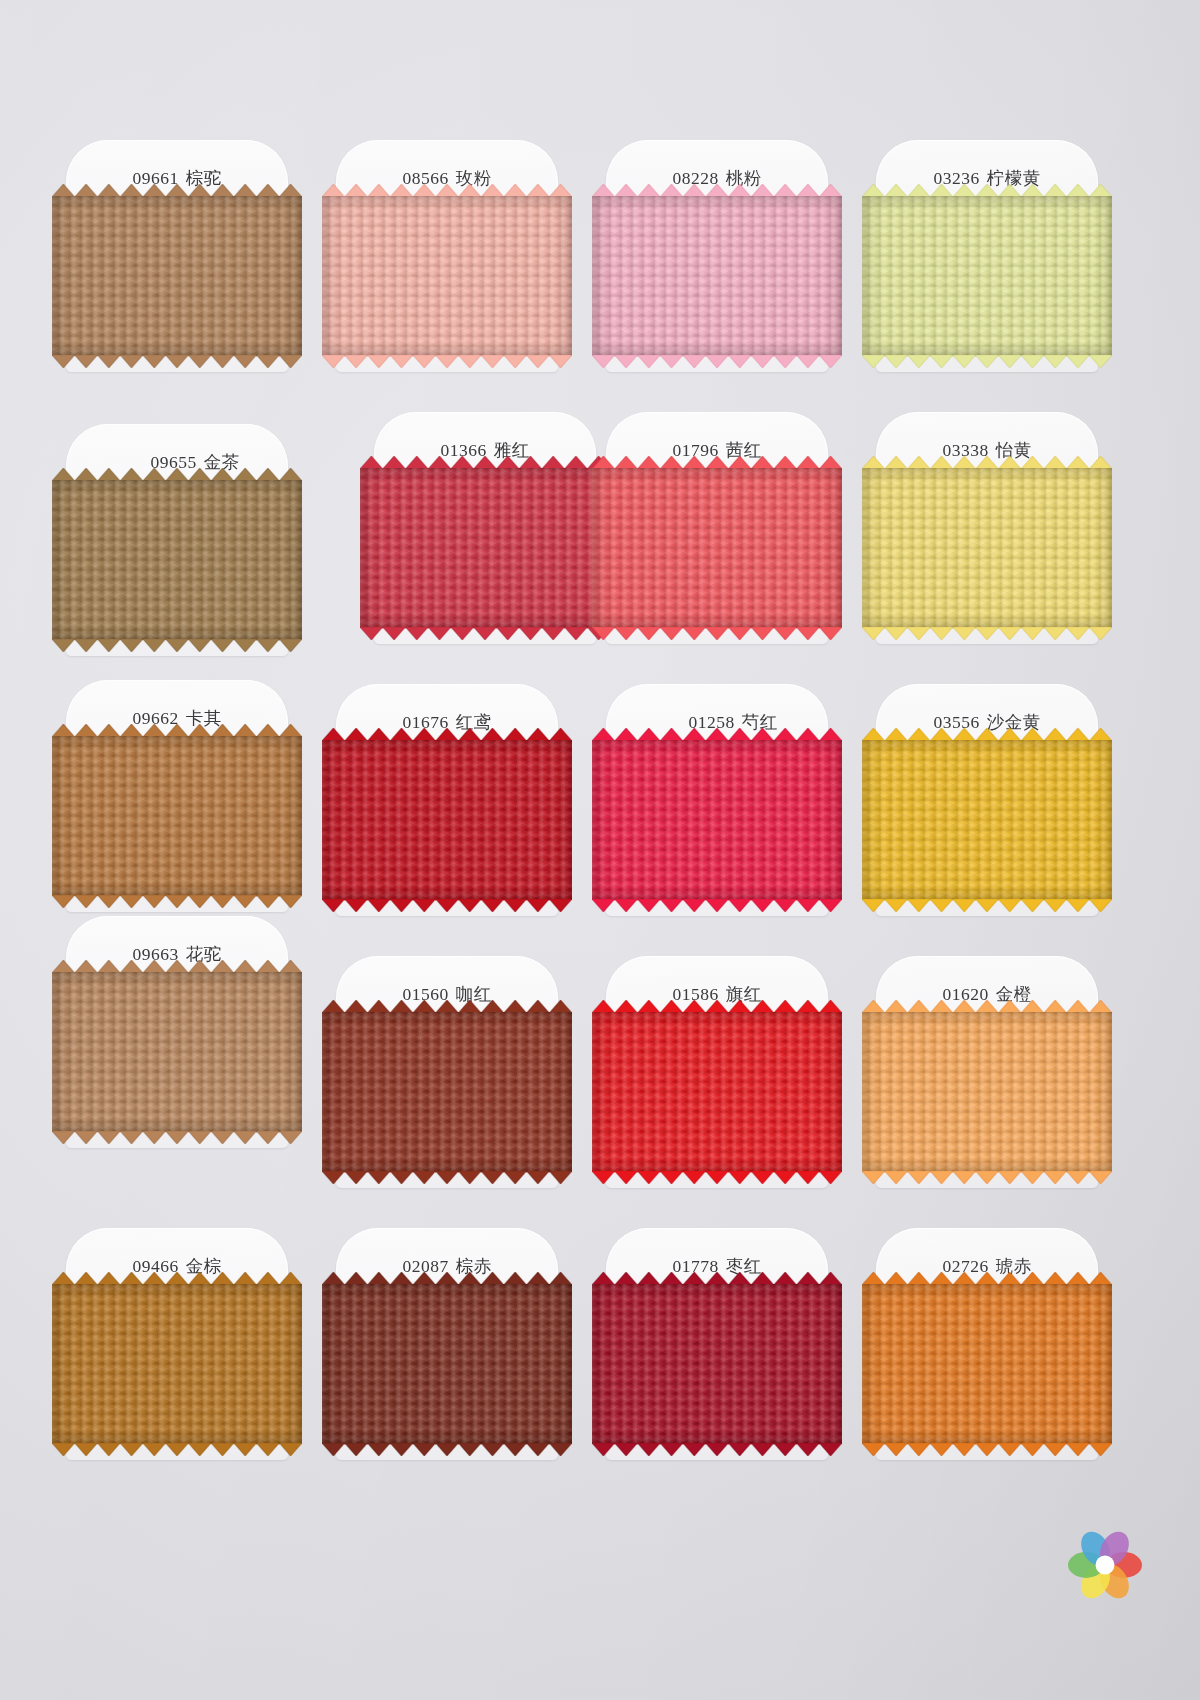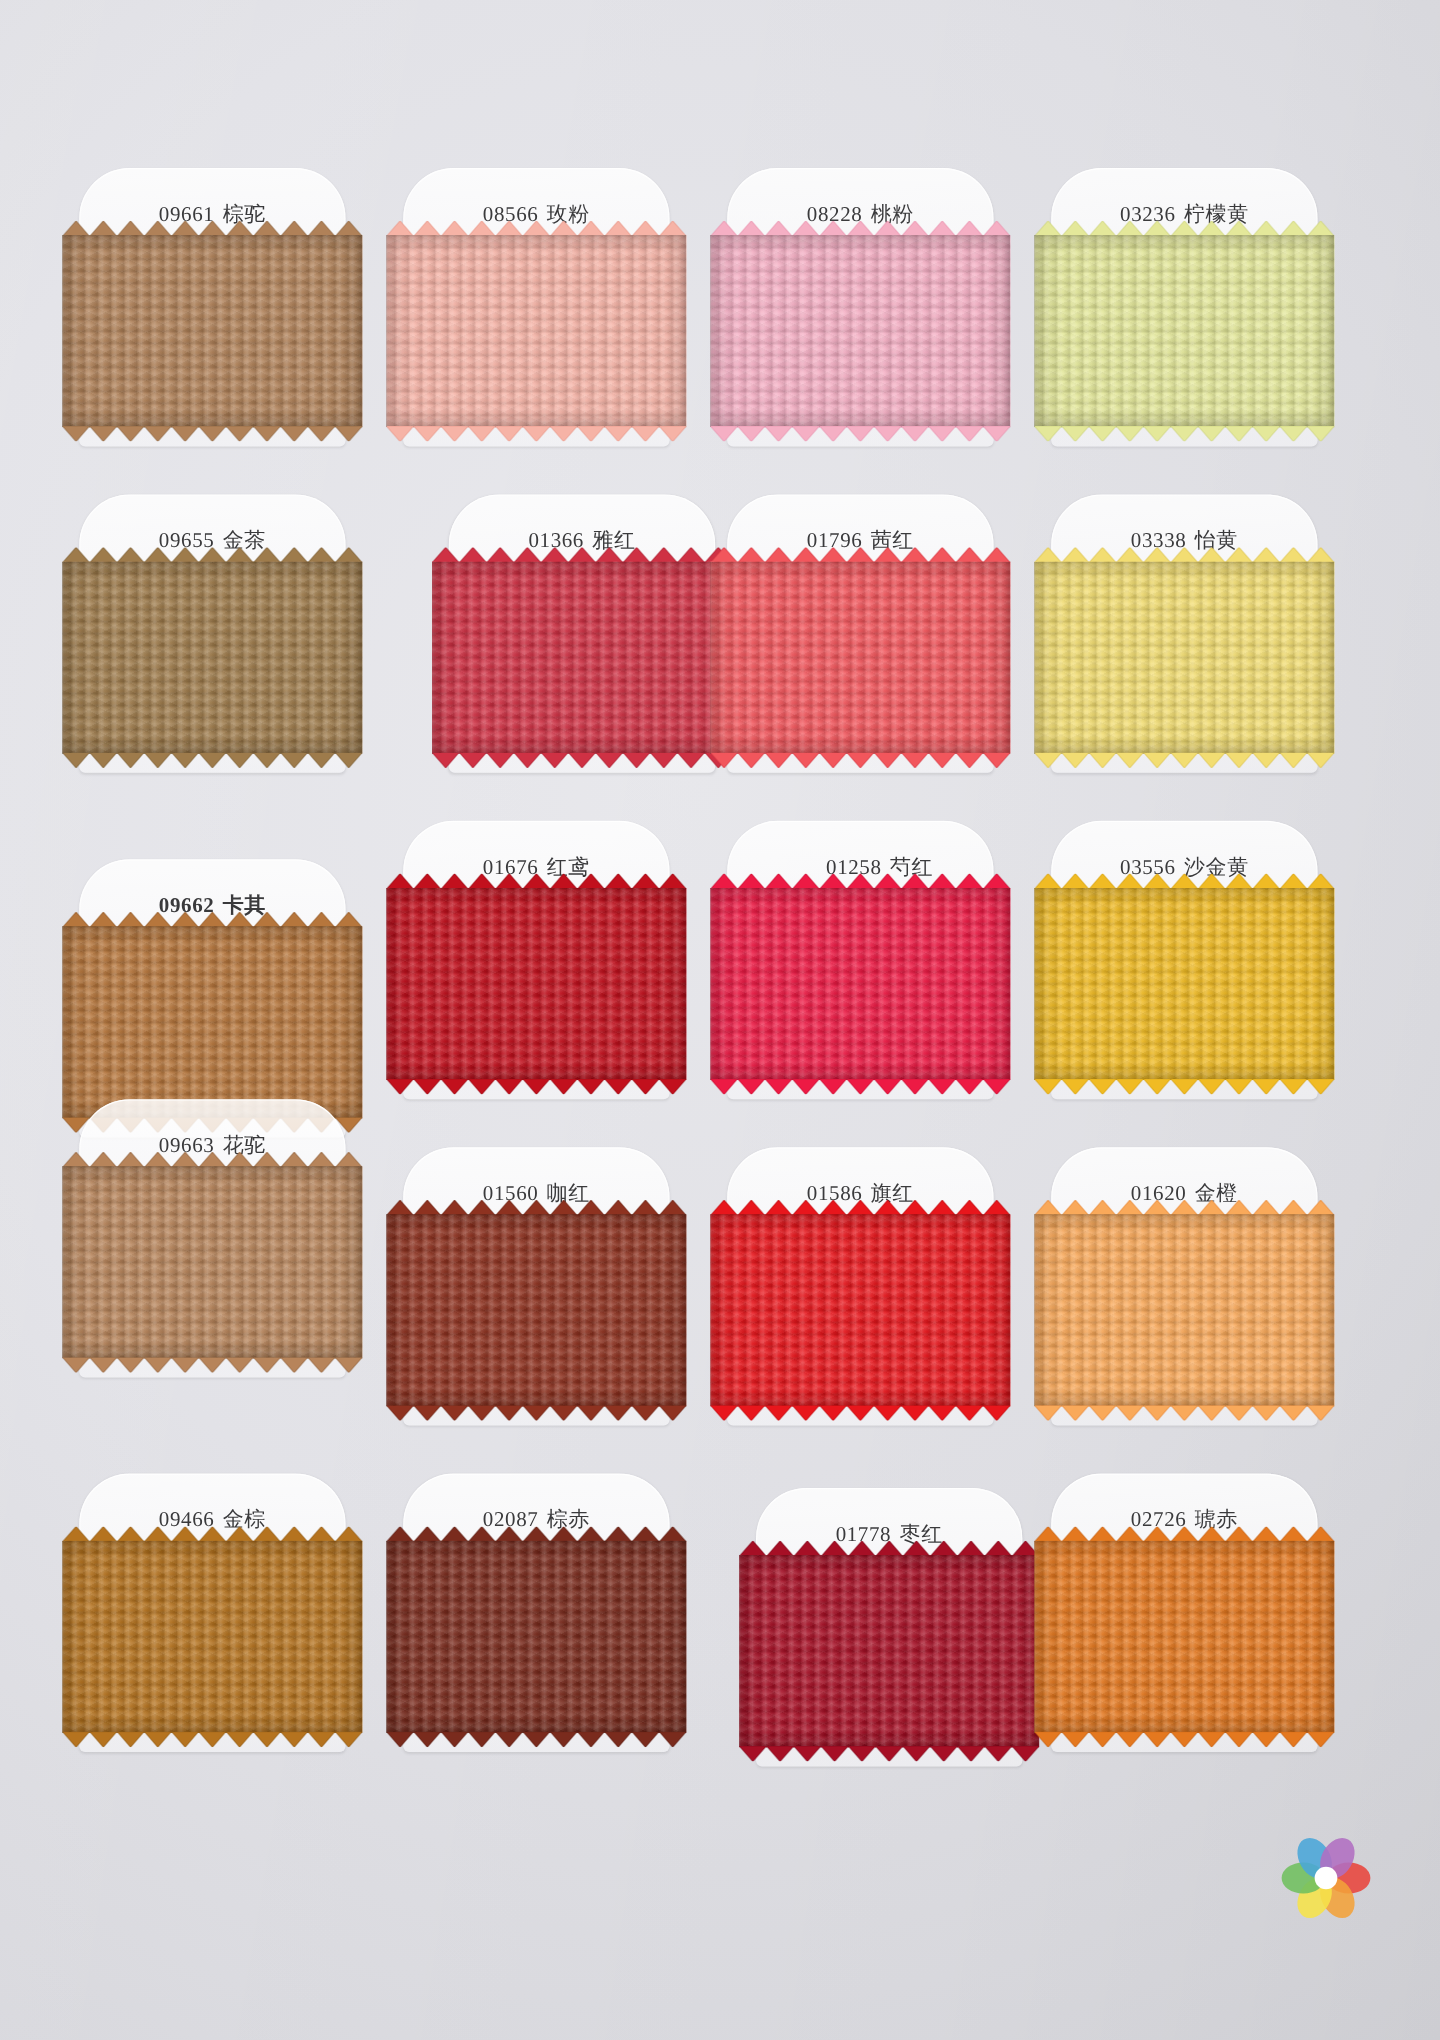"09655 金茶" div.swatch { padding-left: none -> 36px; top: 412px -> 424px }
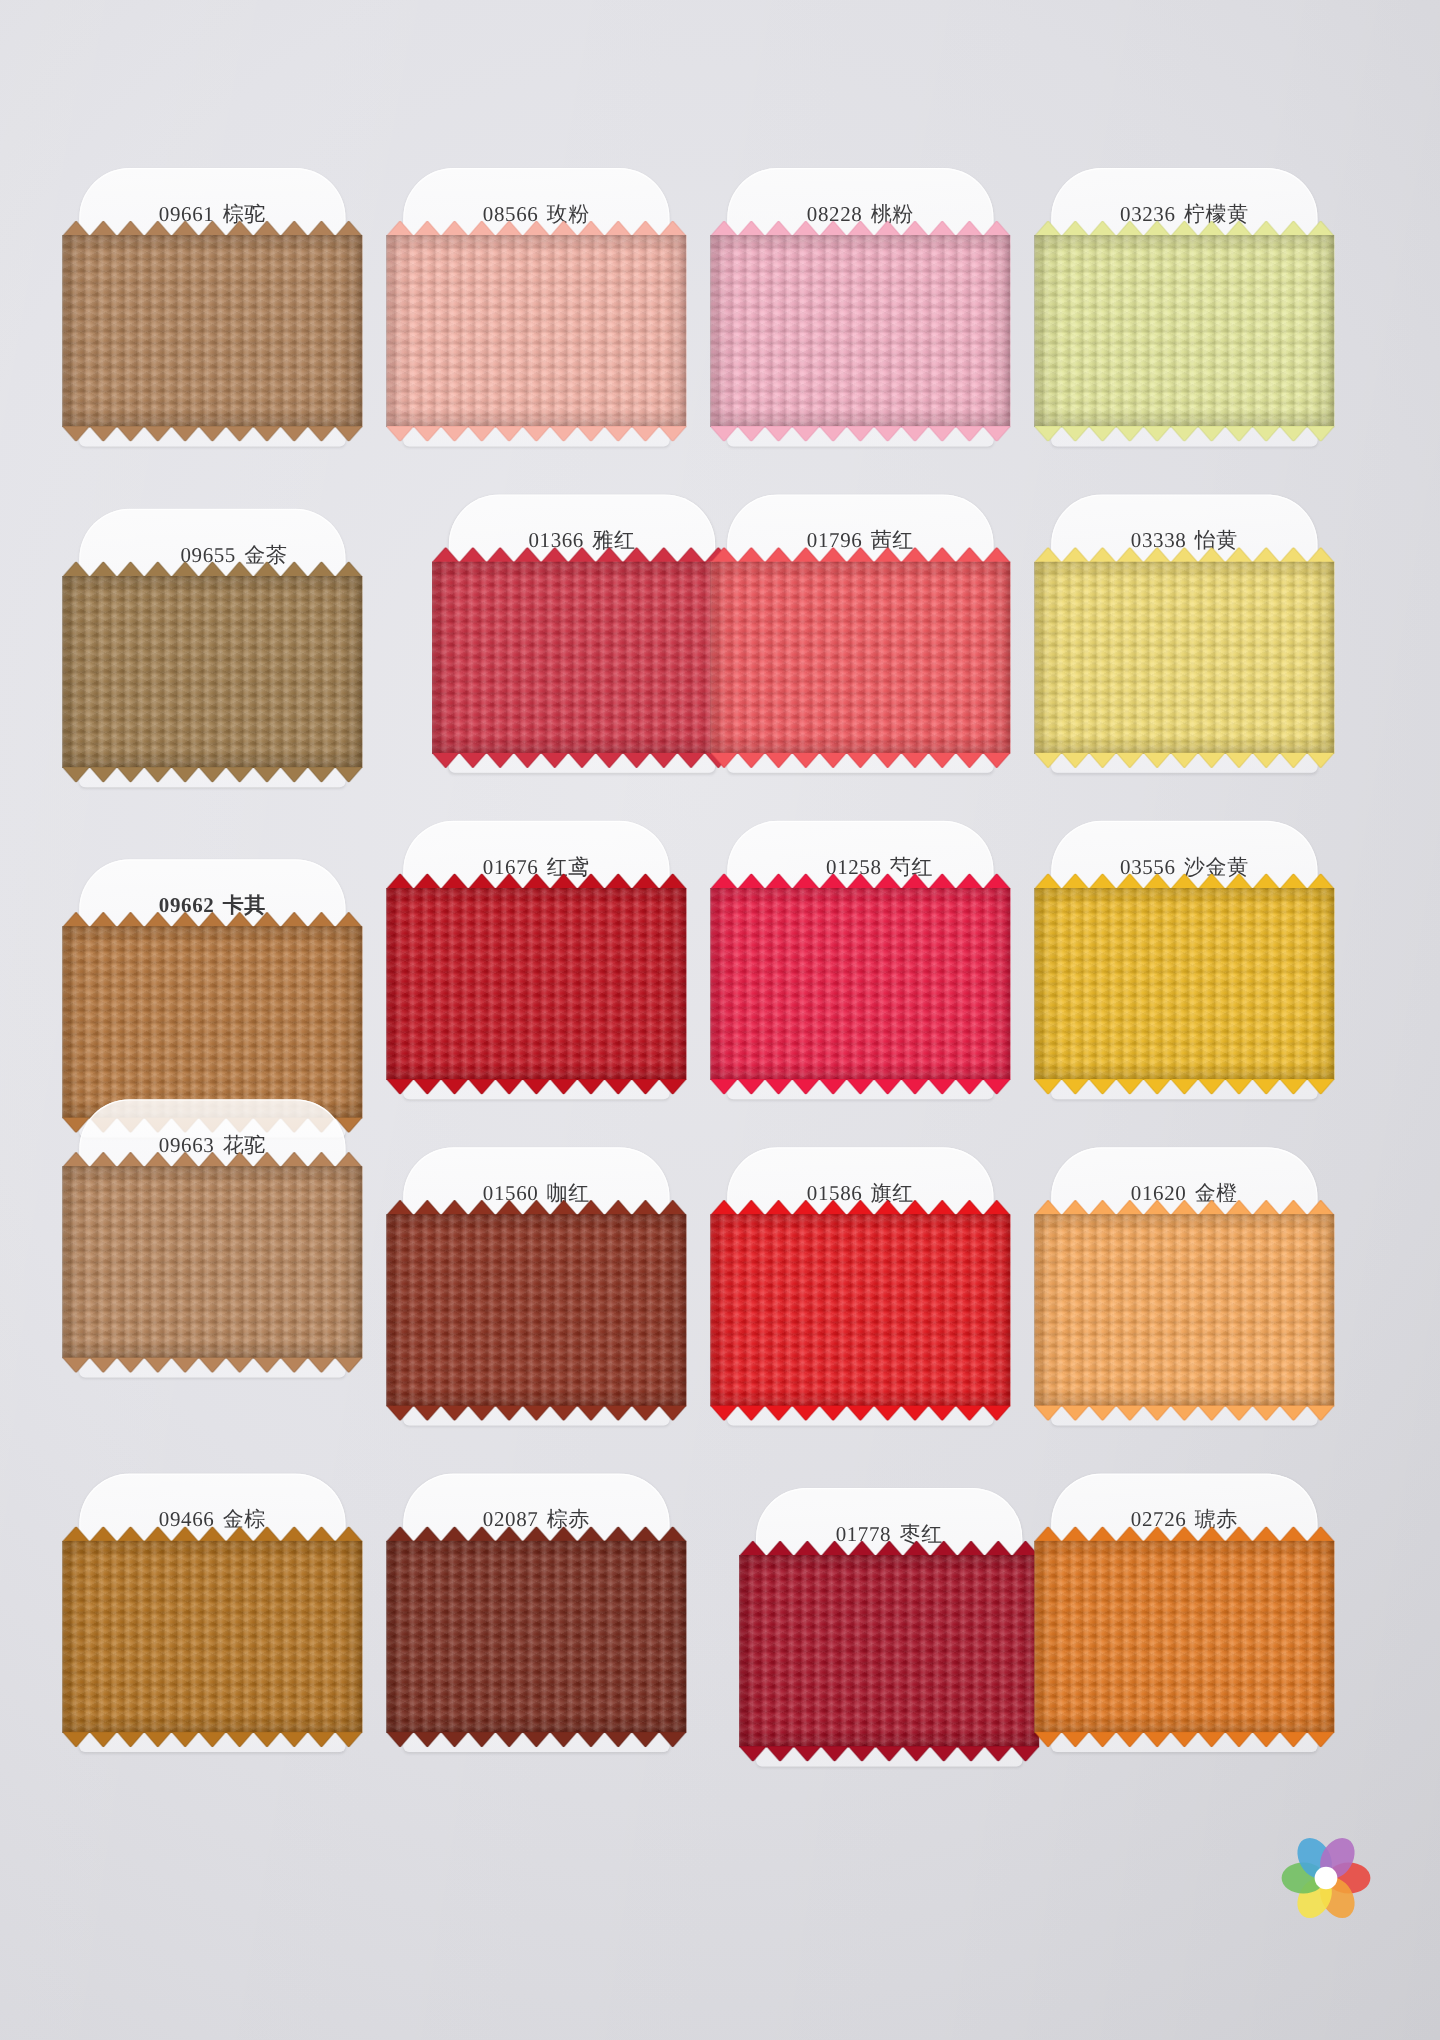"09662 卡其" div.swatch { font-weight: bold -> none; top: 716px -> 680px }
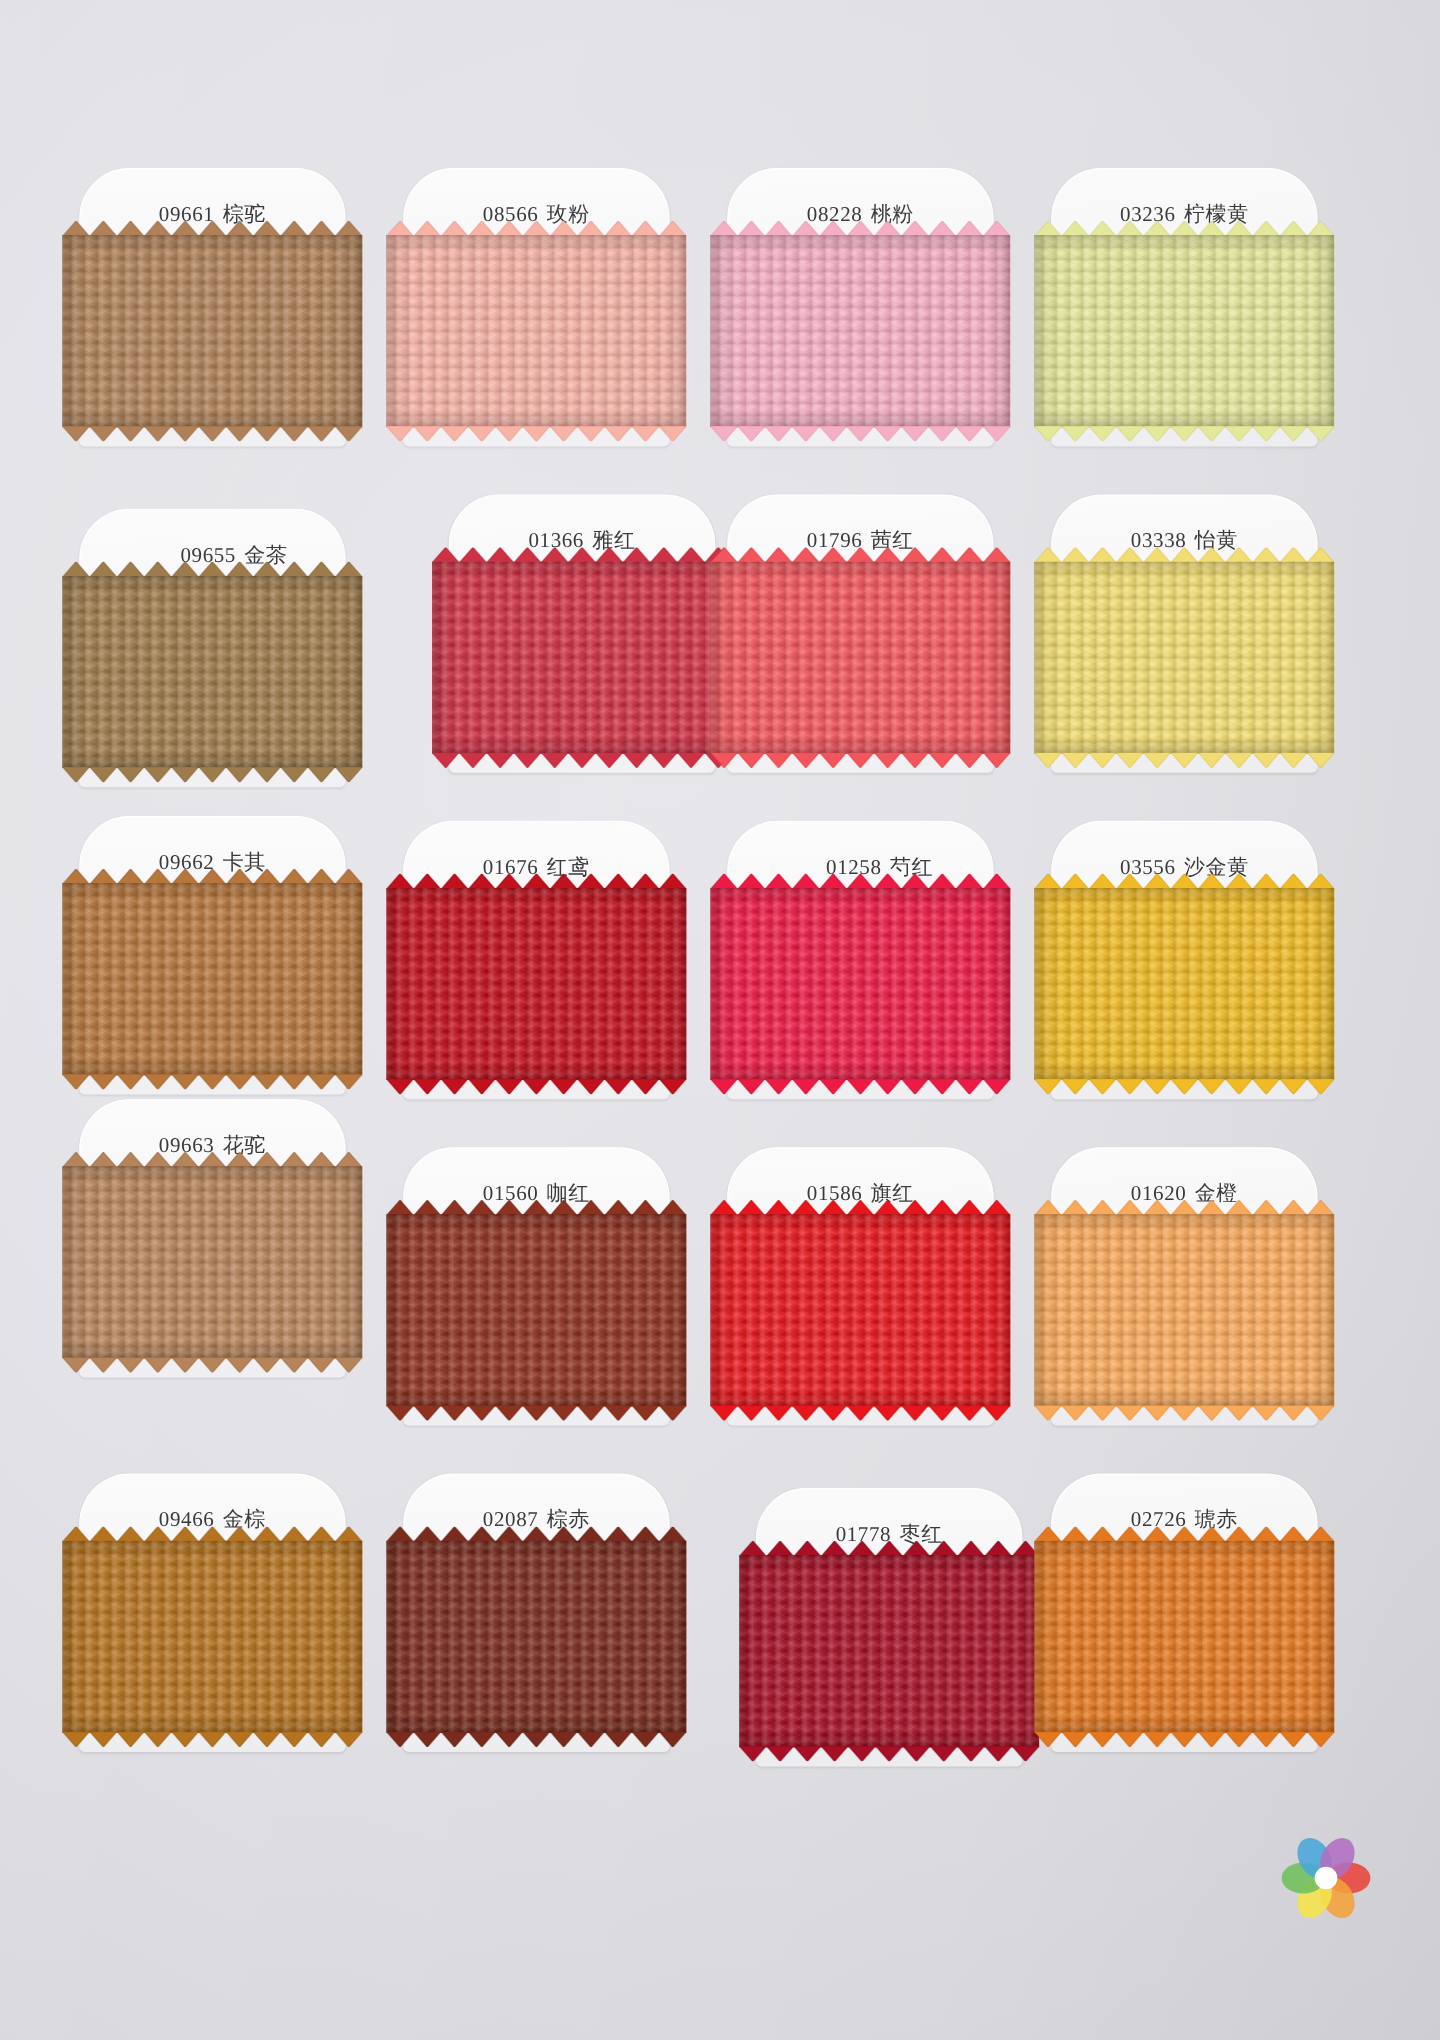"01778 枣红" div.swatch { left: 616px -> 592px; margin-top: 12px -> none }
